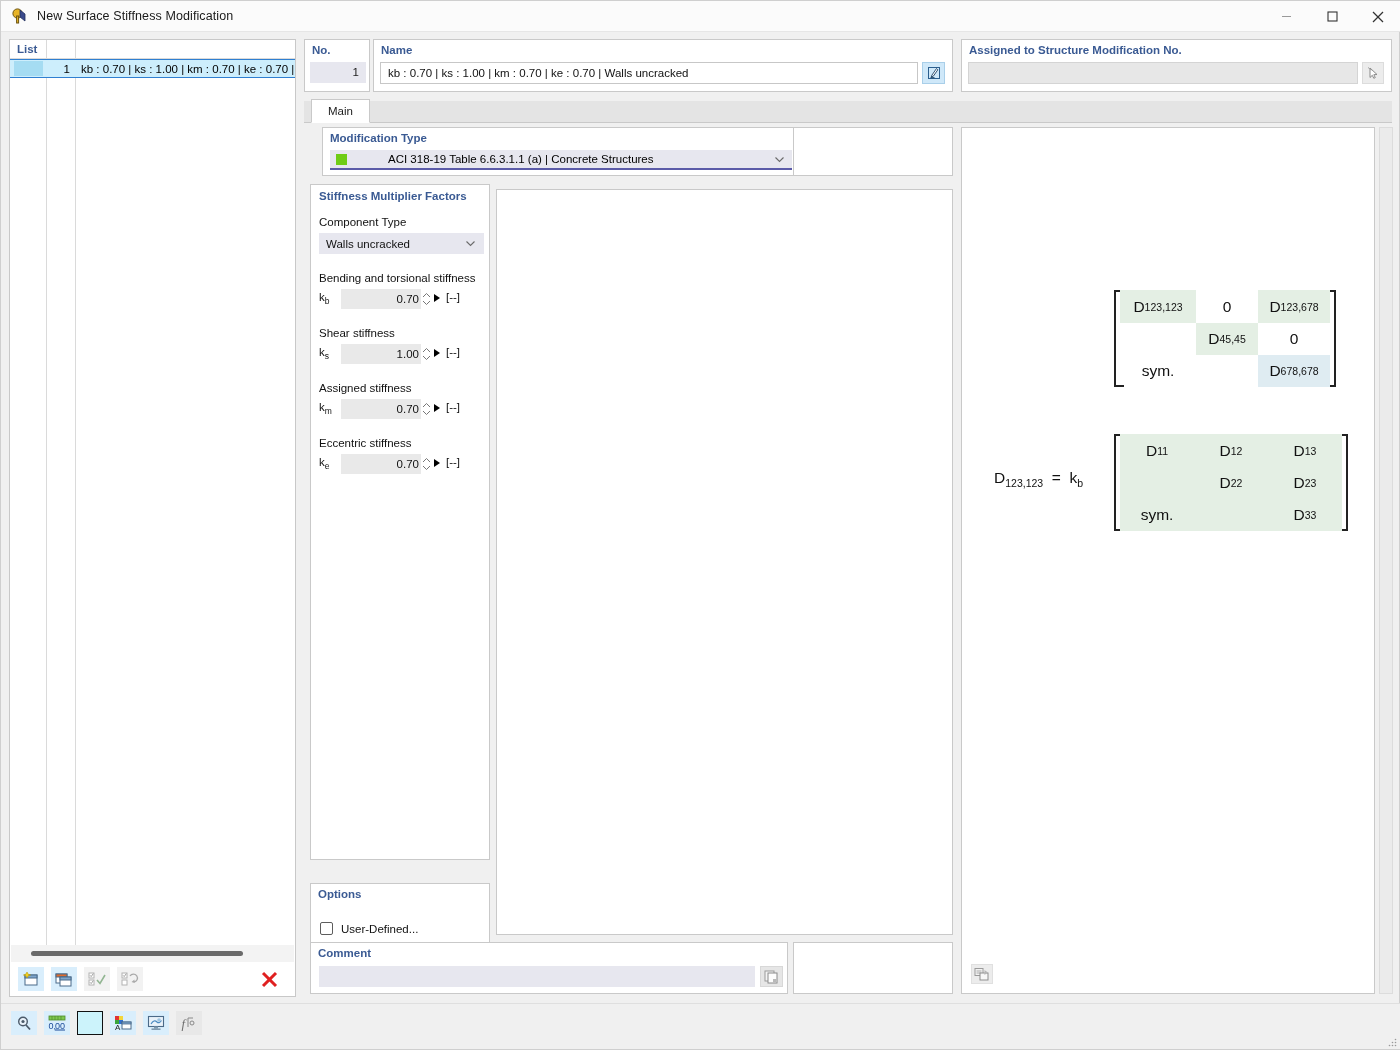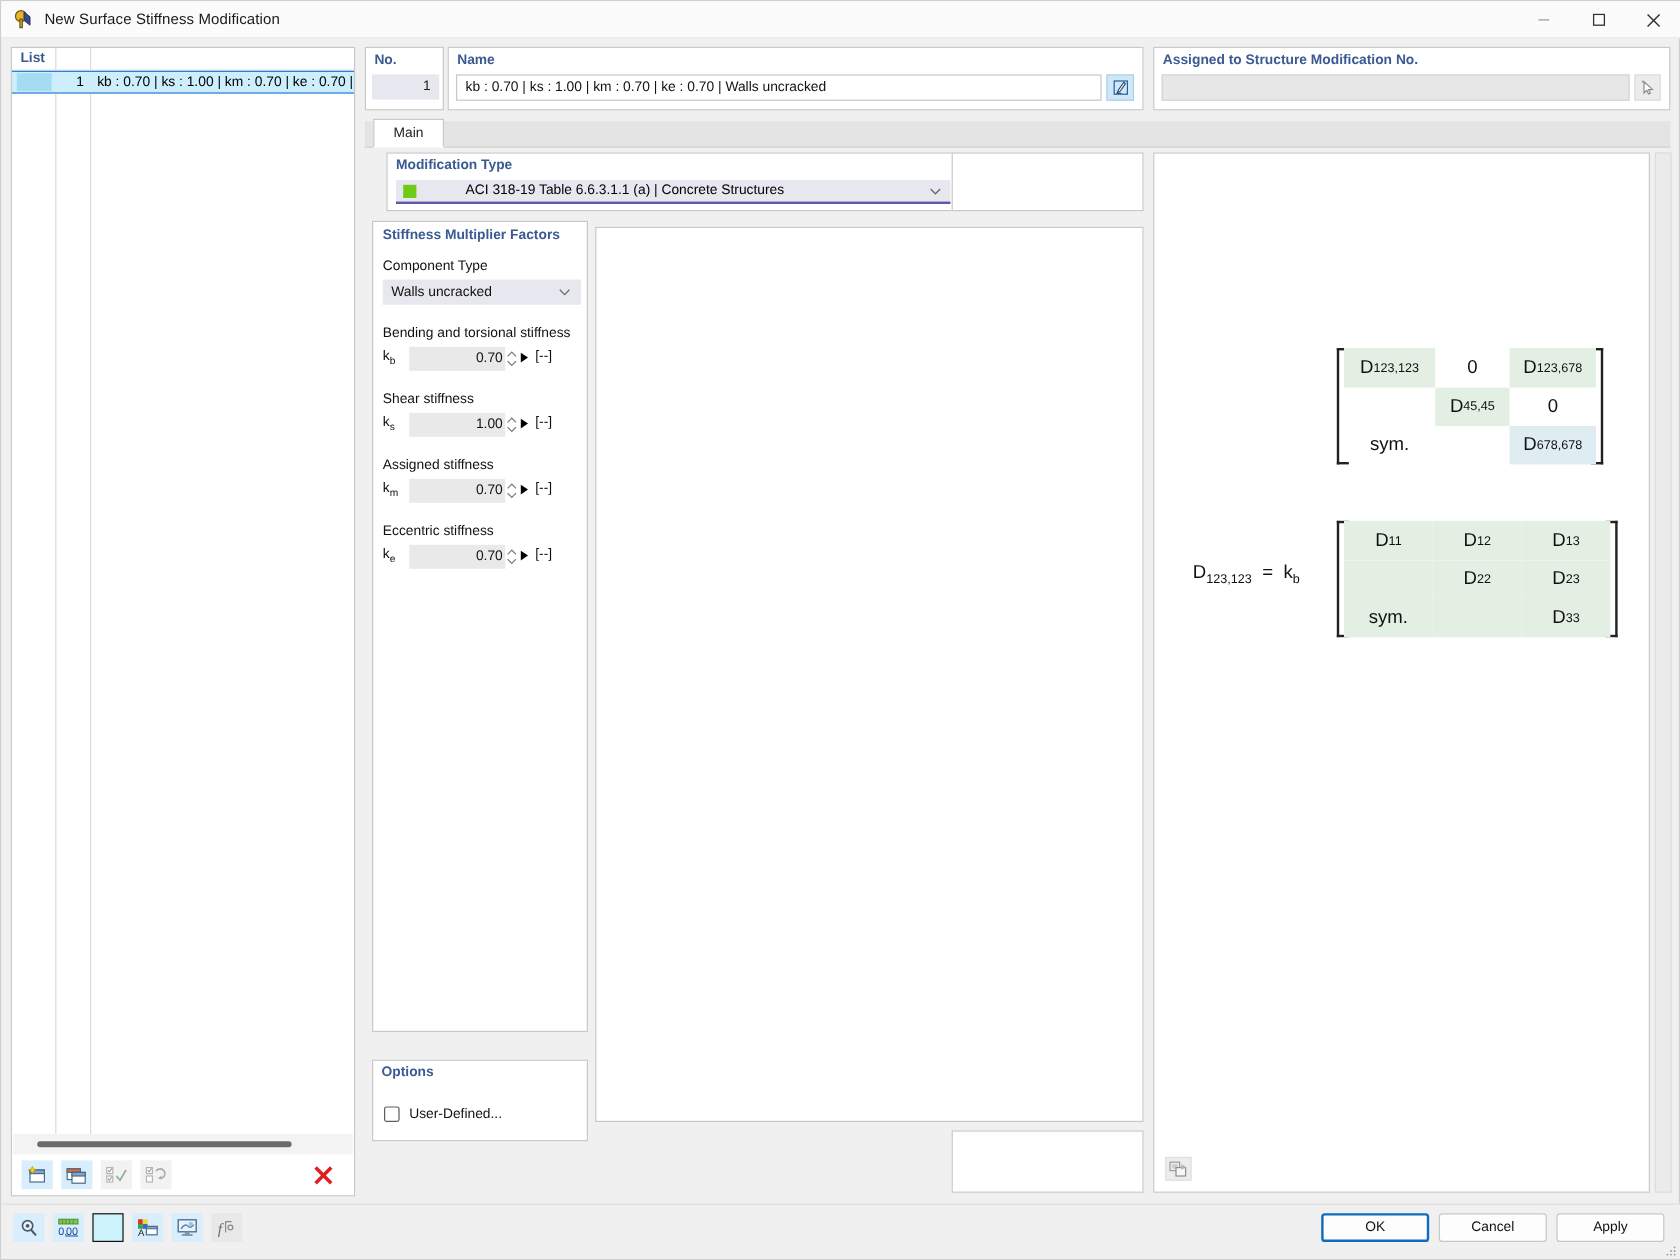"Comment" div.panel { html: none -> <div> <div>Comment</div> <div></div> <div> <svg> <rect></rect> <rect></rect> <rect></rect> </svg> </div> </div> }
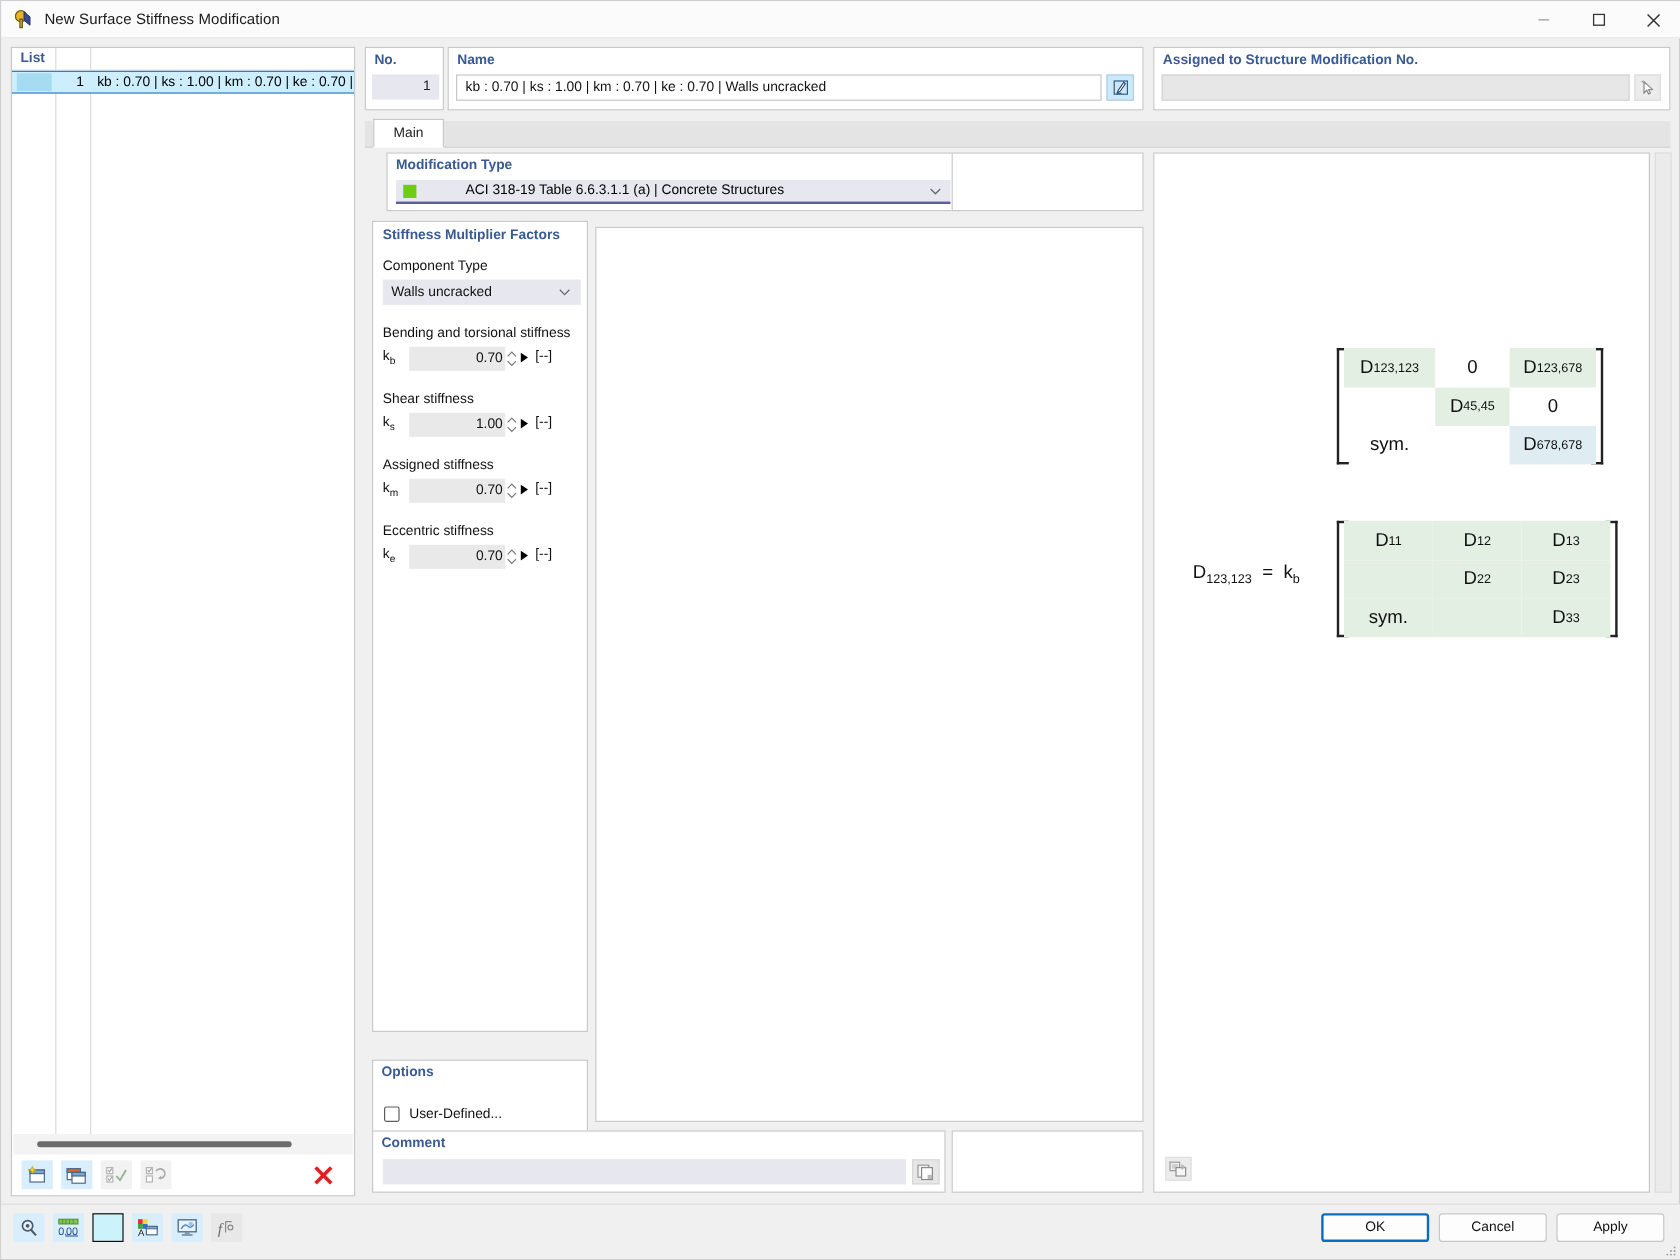"OK" div.dlg-btns { html: <div> <div>OK</div> <div>Cancel</div> <div>Apply</div> </div> -> none }
